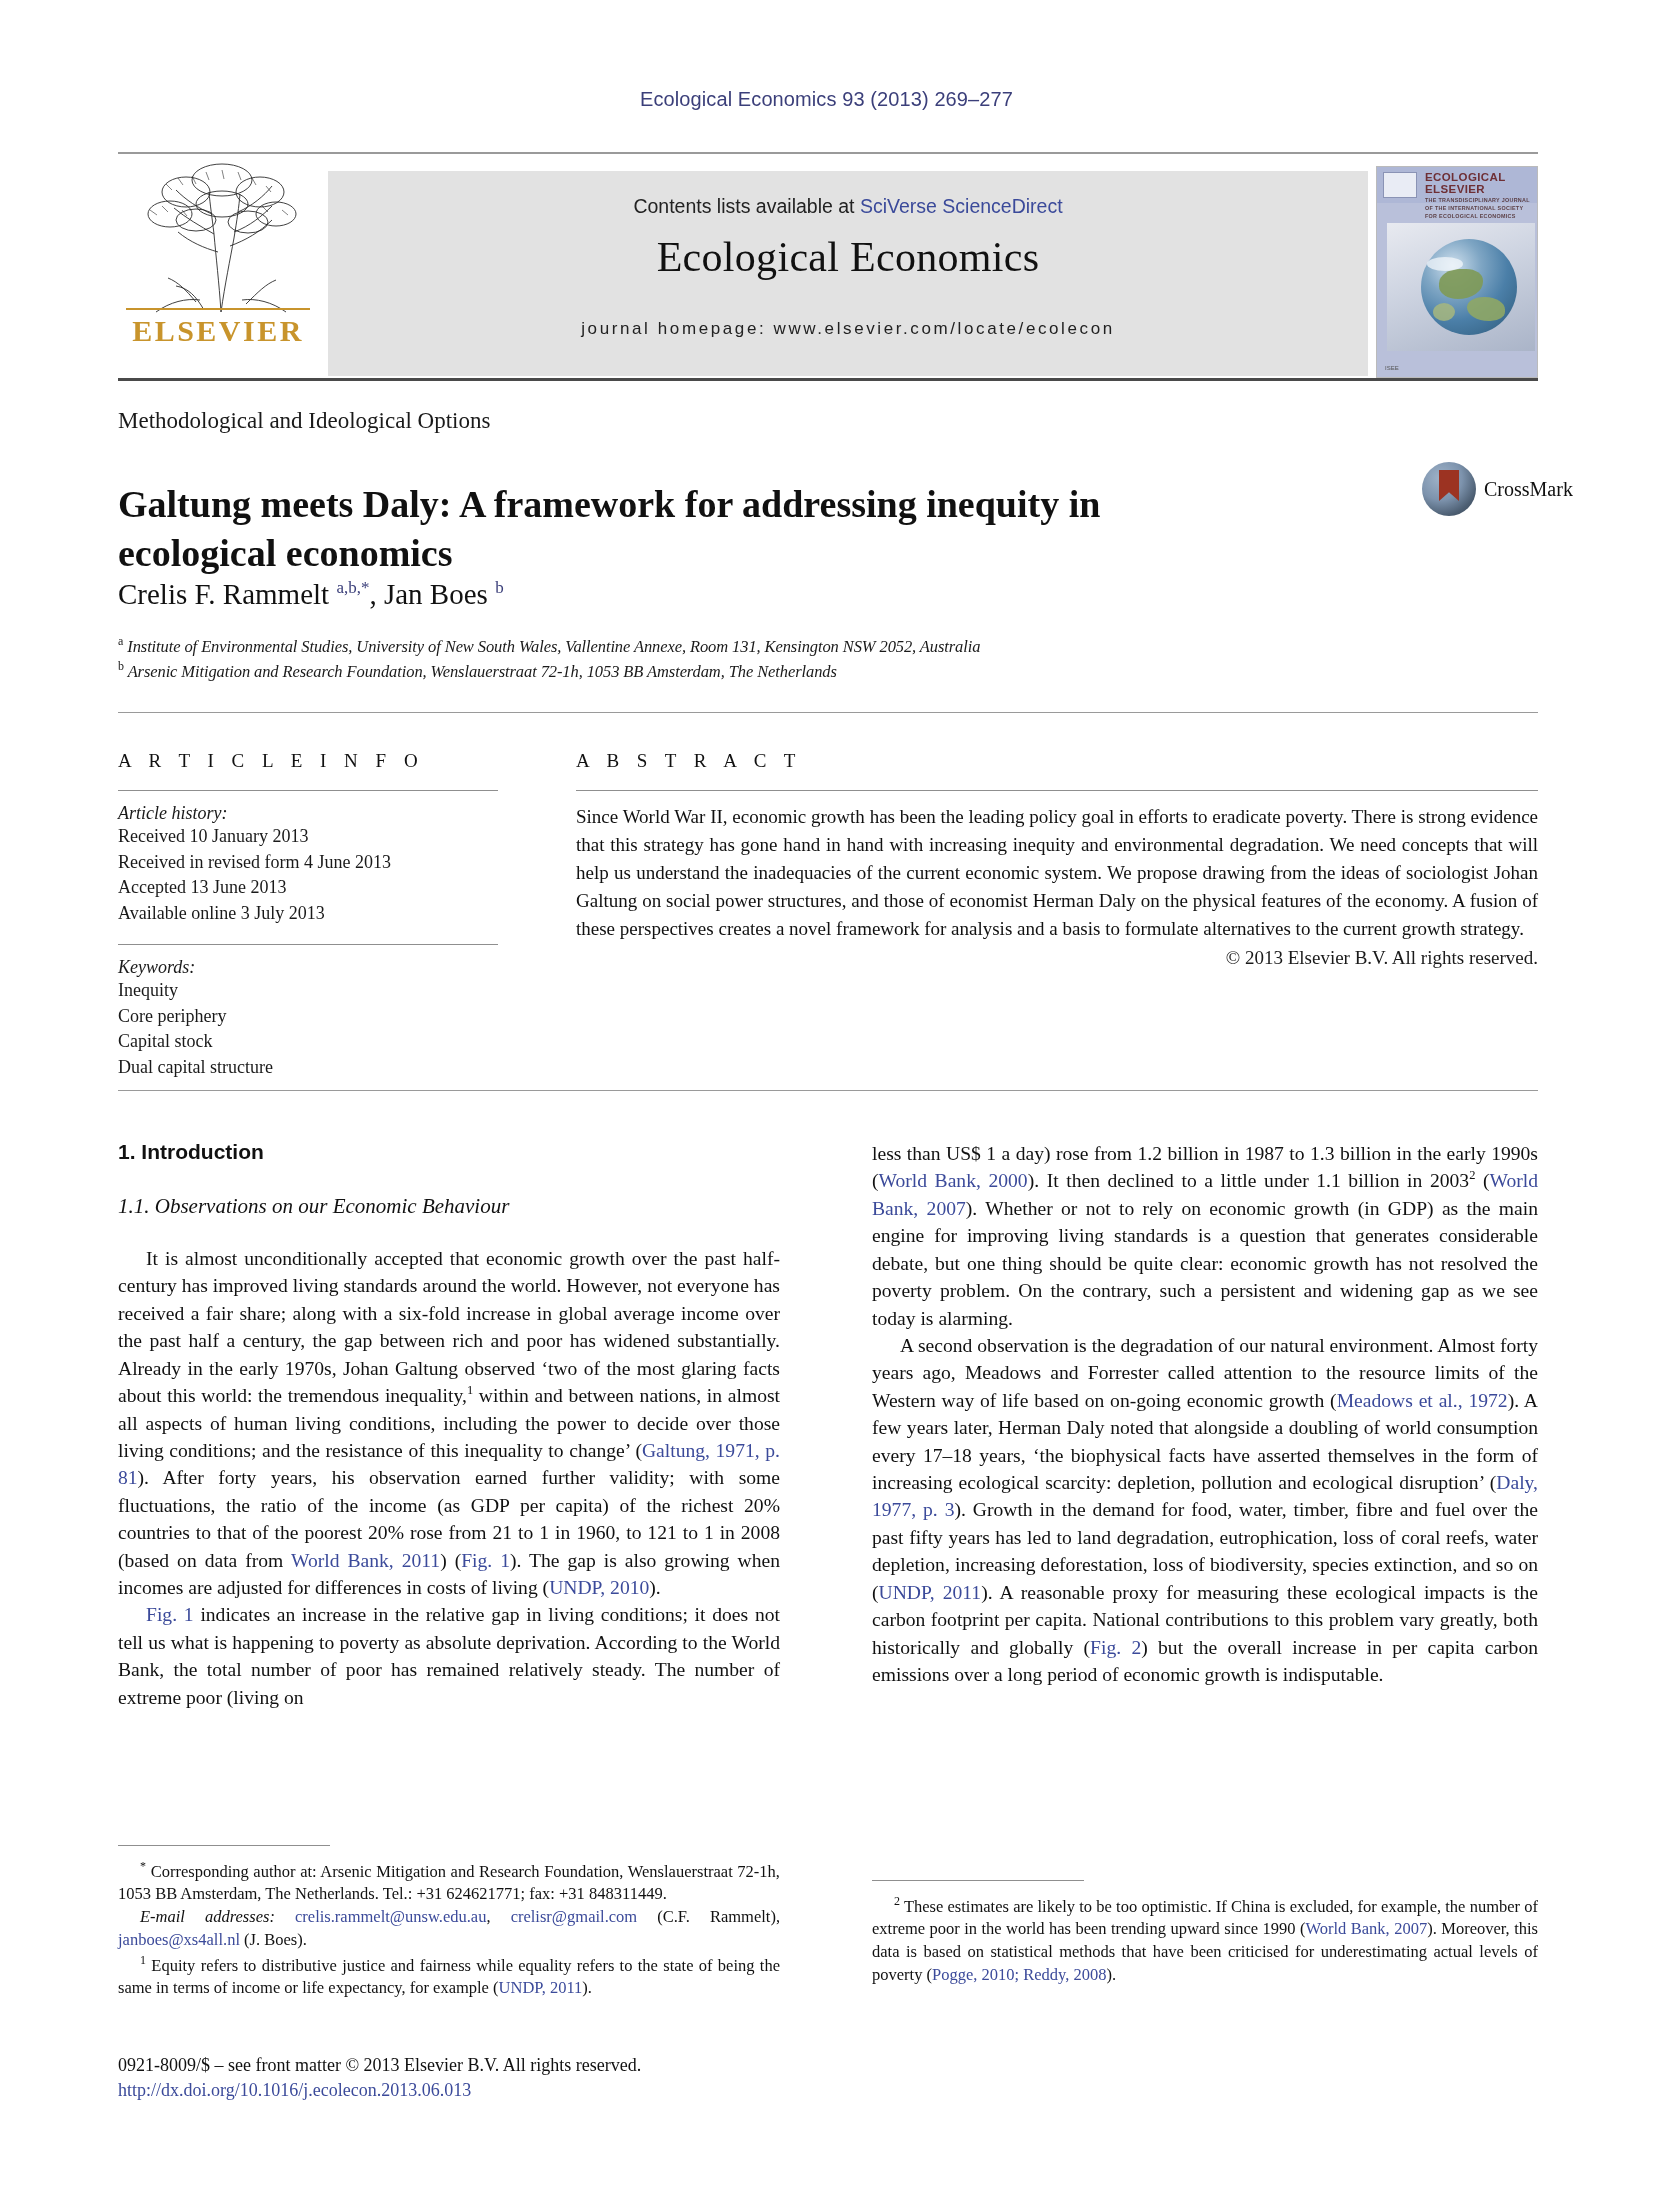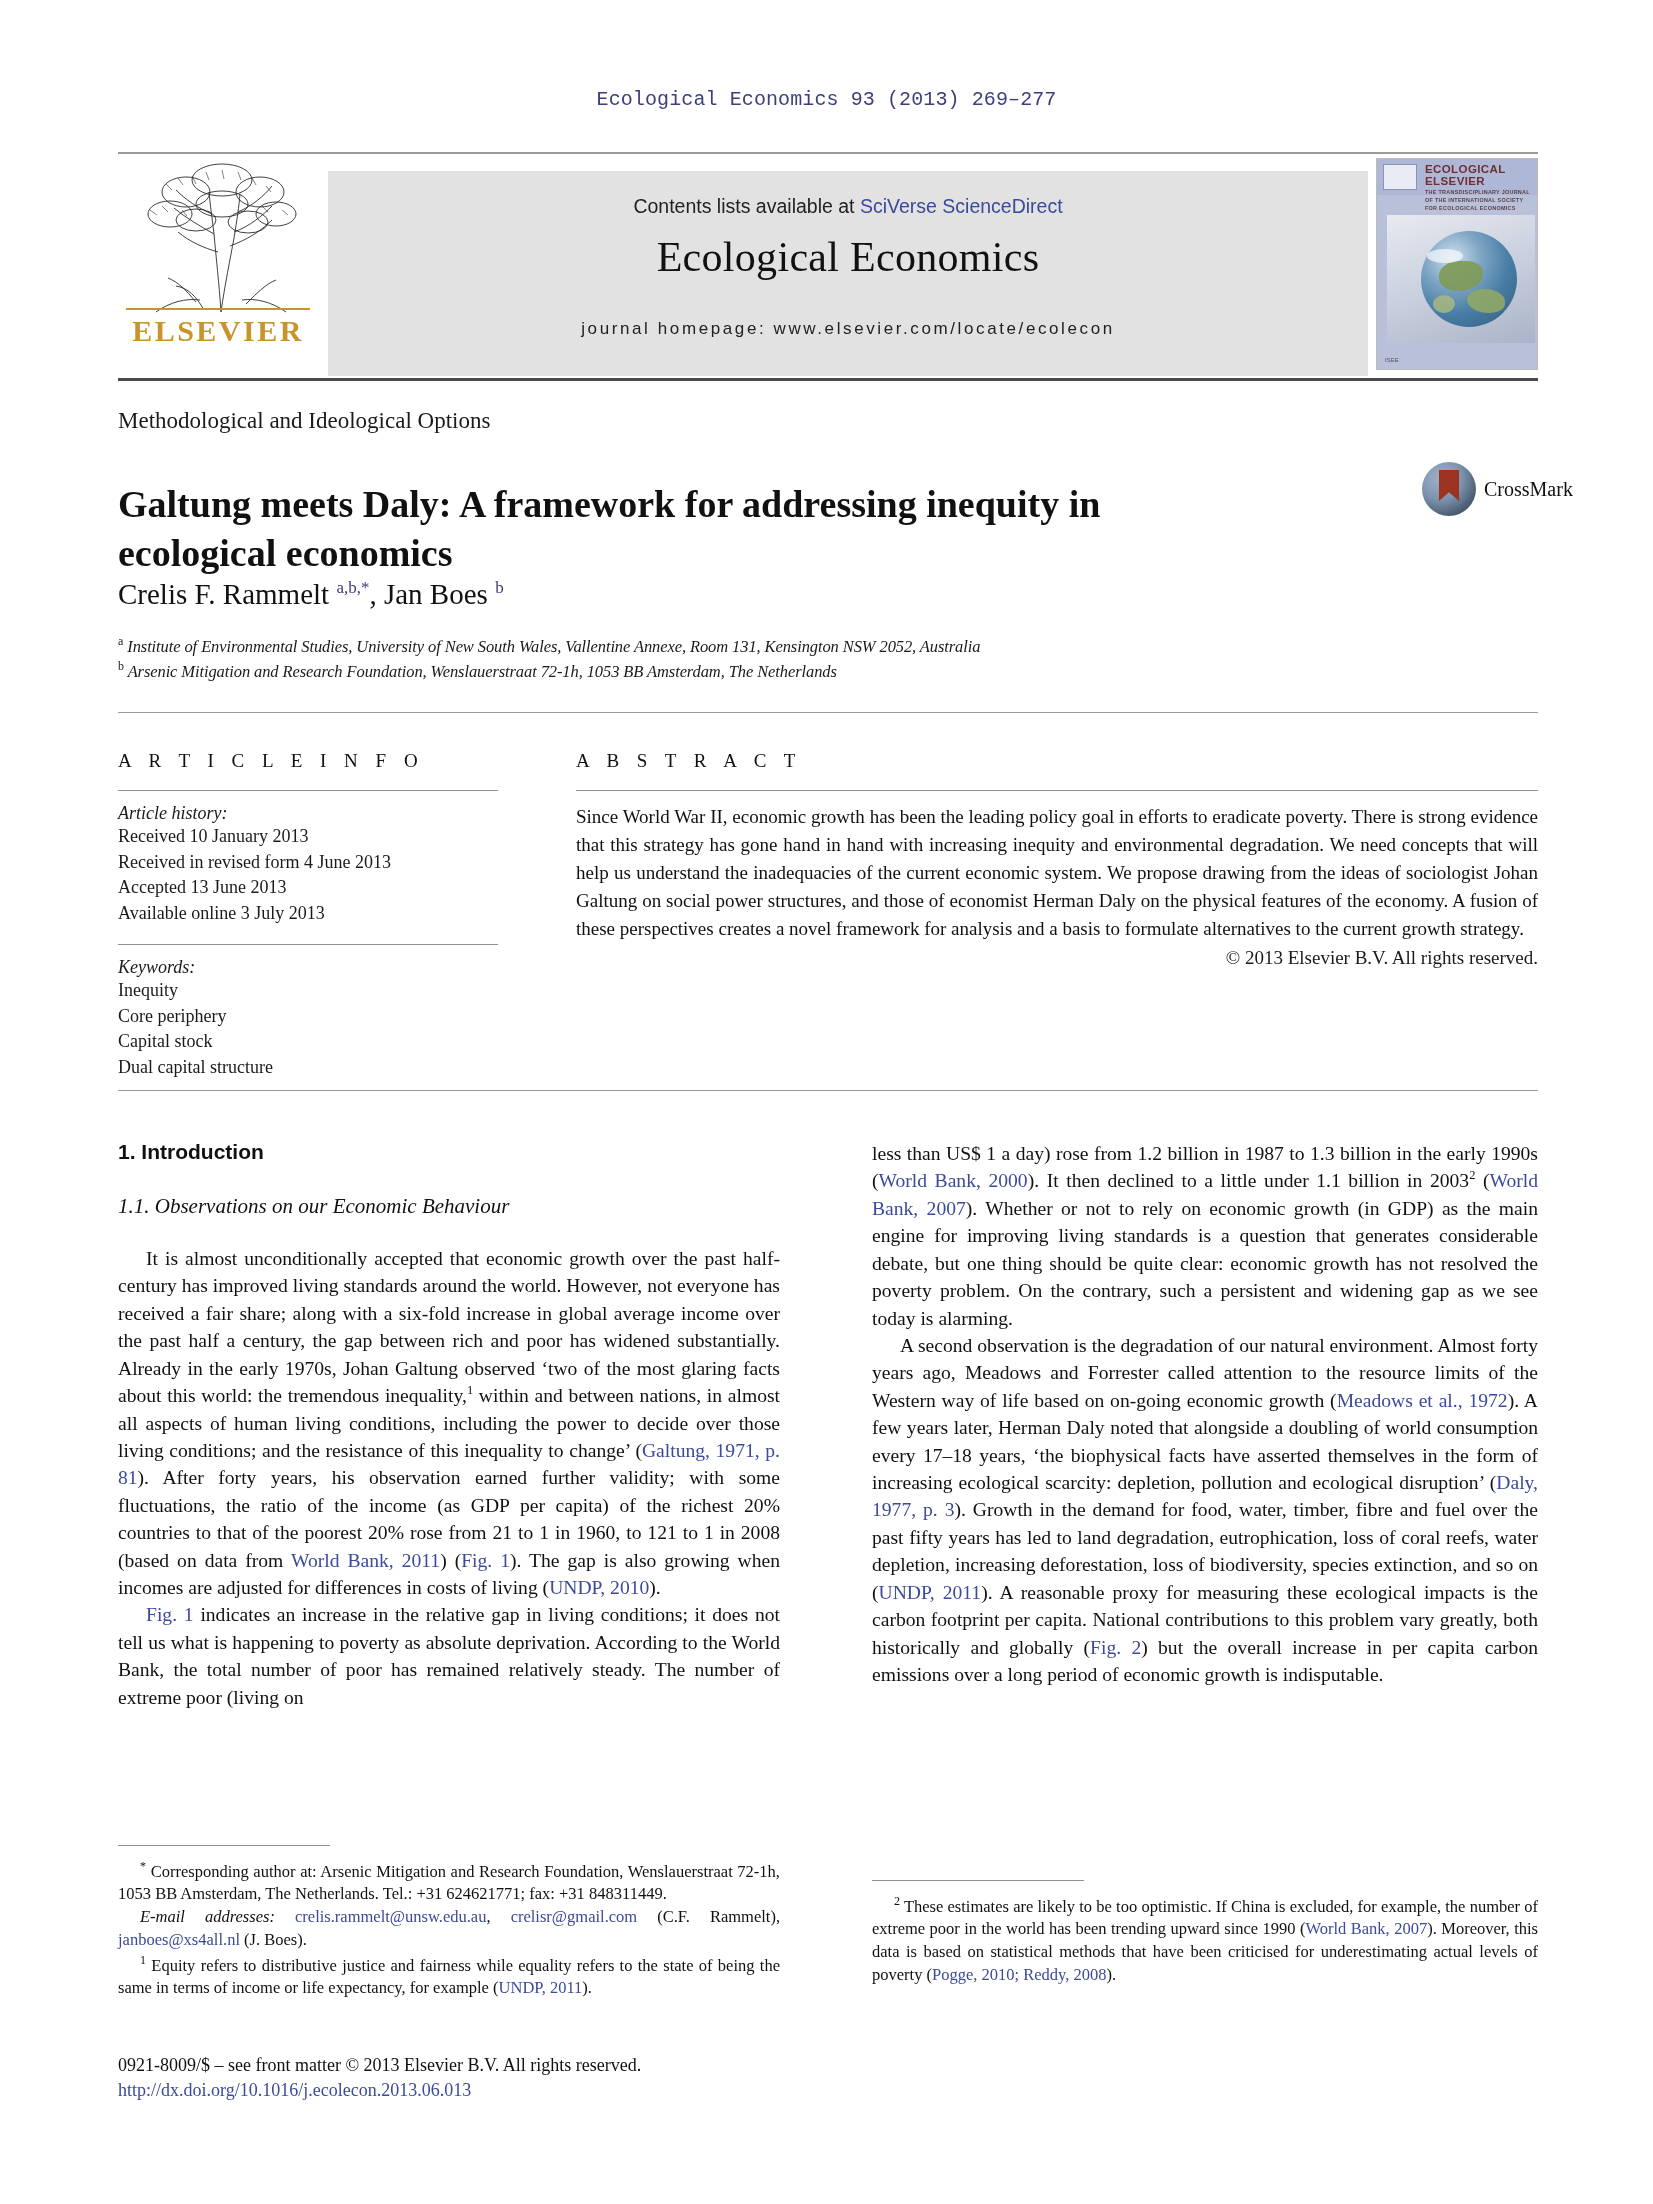"Ecological Economics 93 (2013) 269–277" .runhead { font-family: Liberation Mono, monospace -> Liberation Sans, sans-serif }
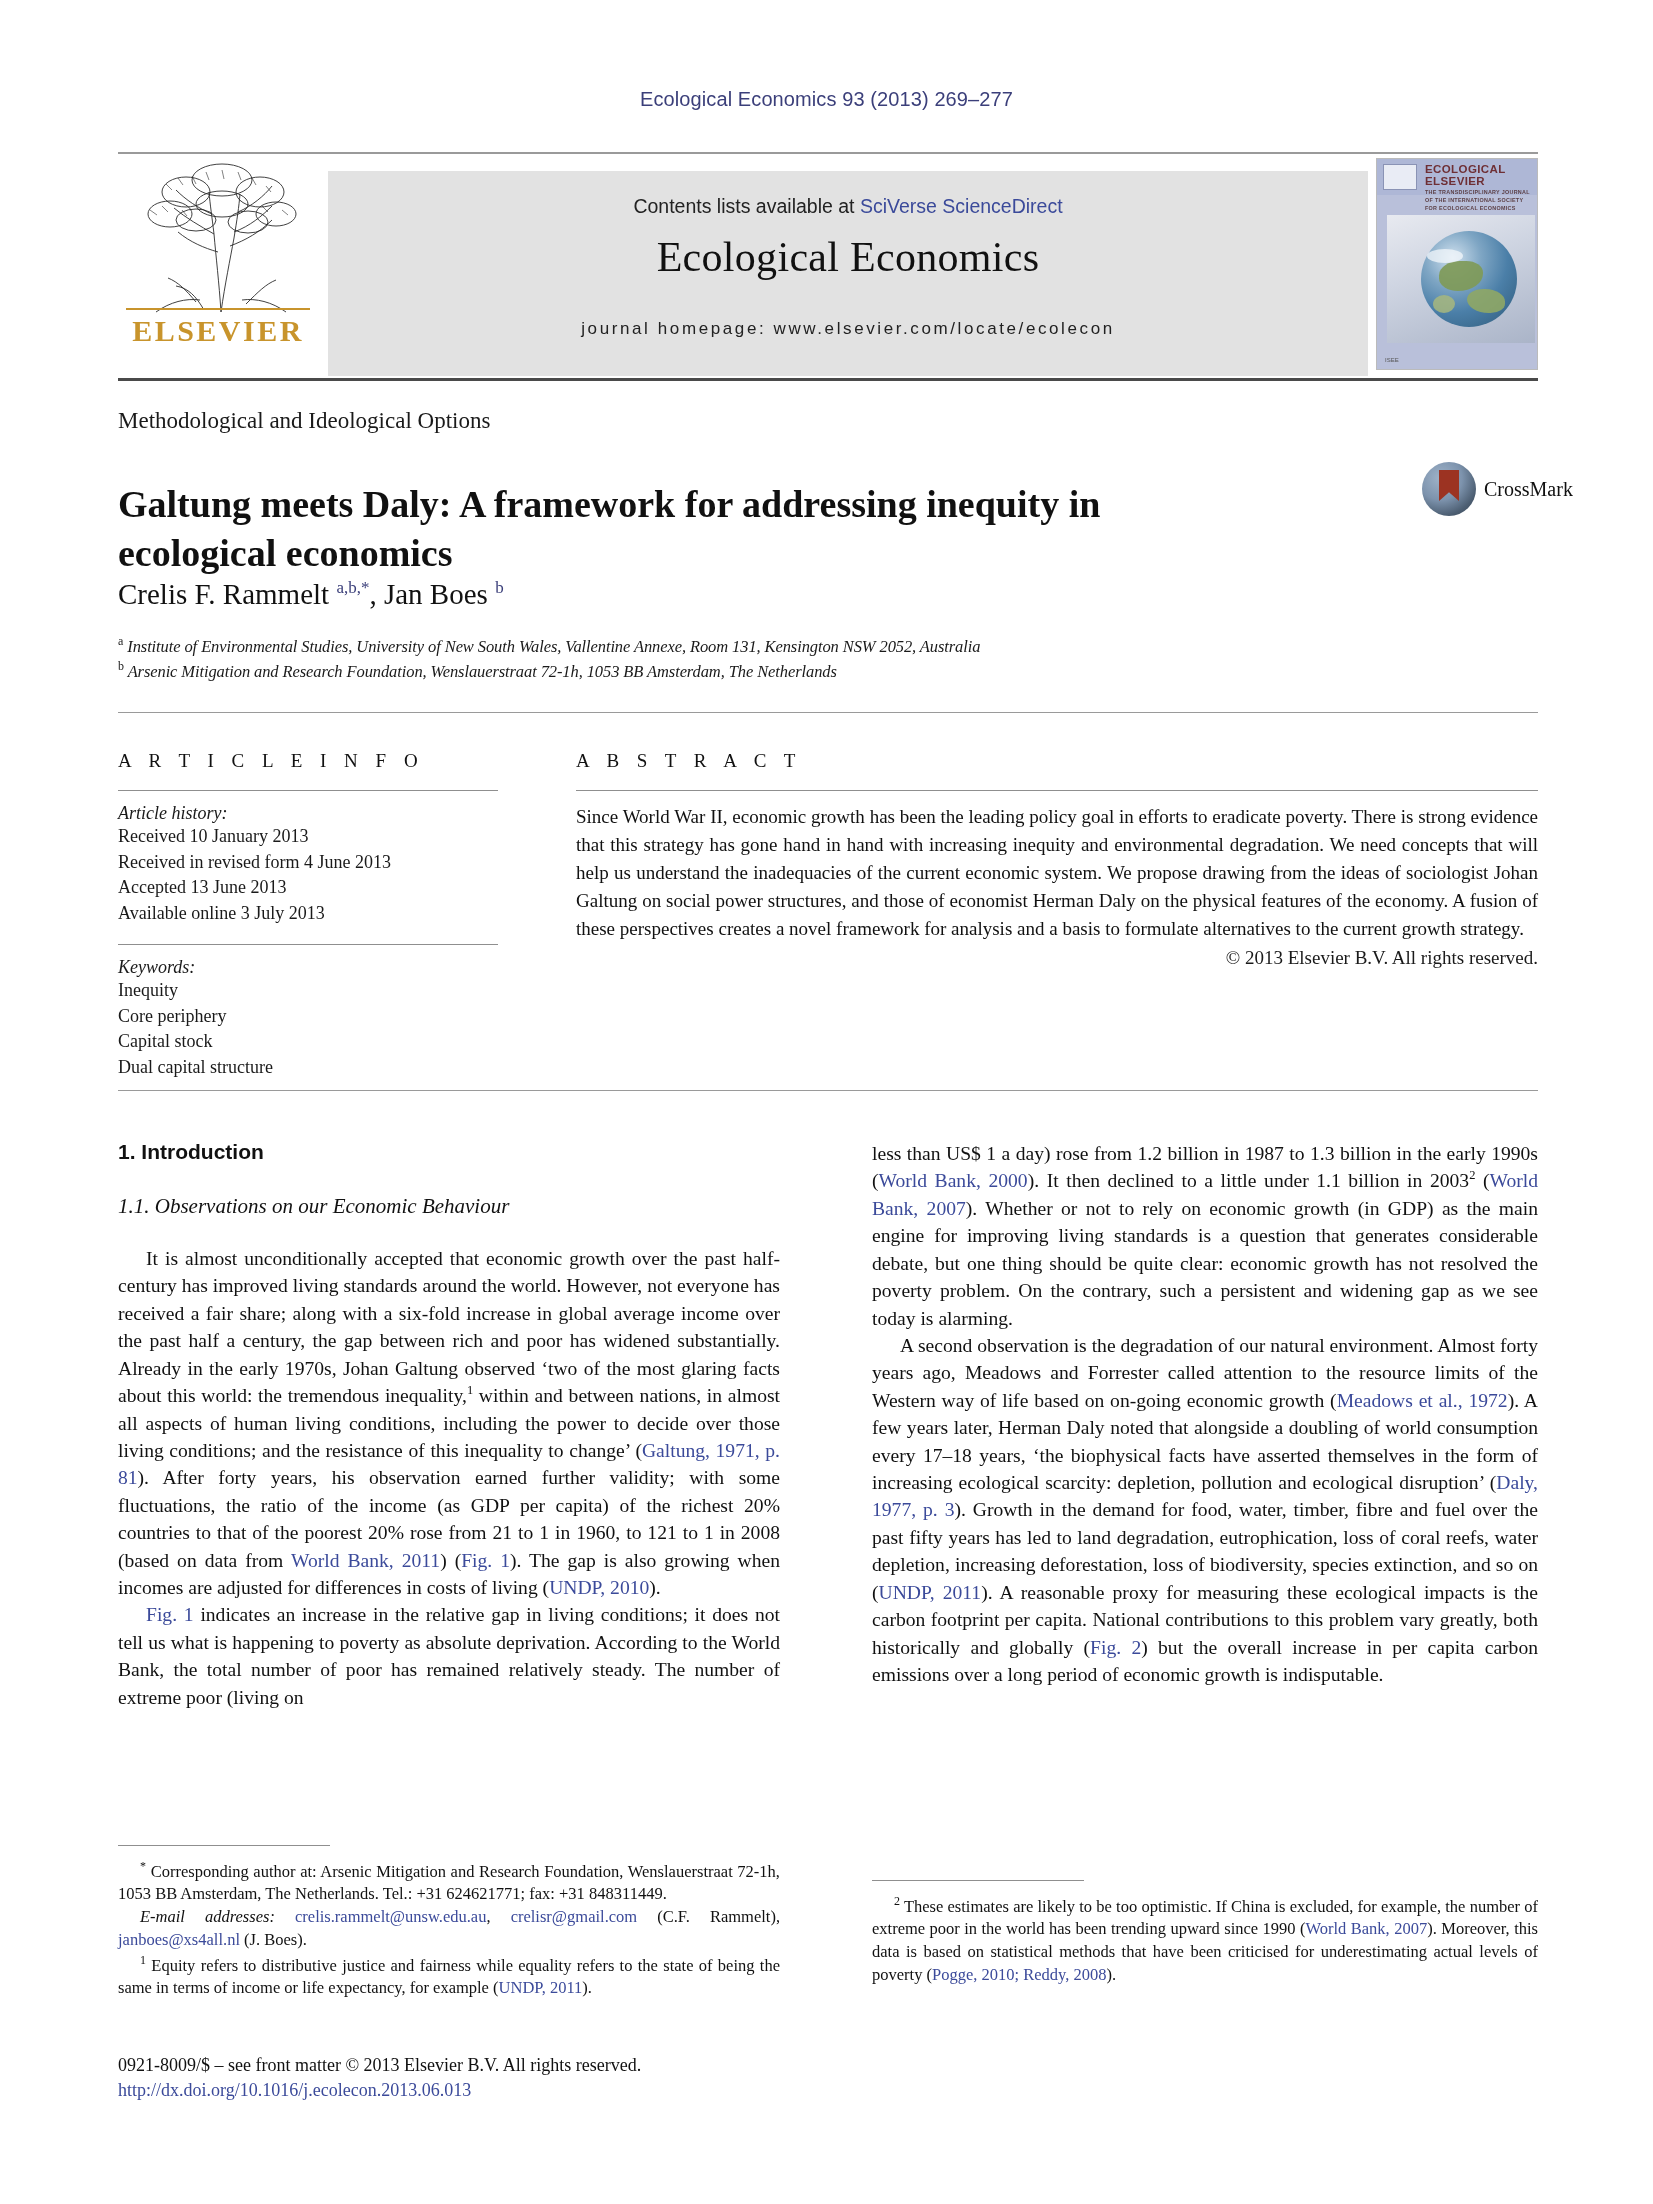"ECOLOGICAL" .cover-thumb { top: 0px -> 8px }
